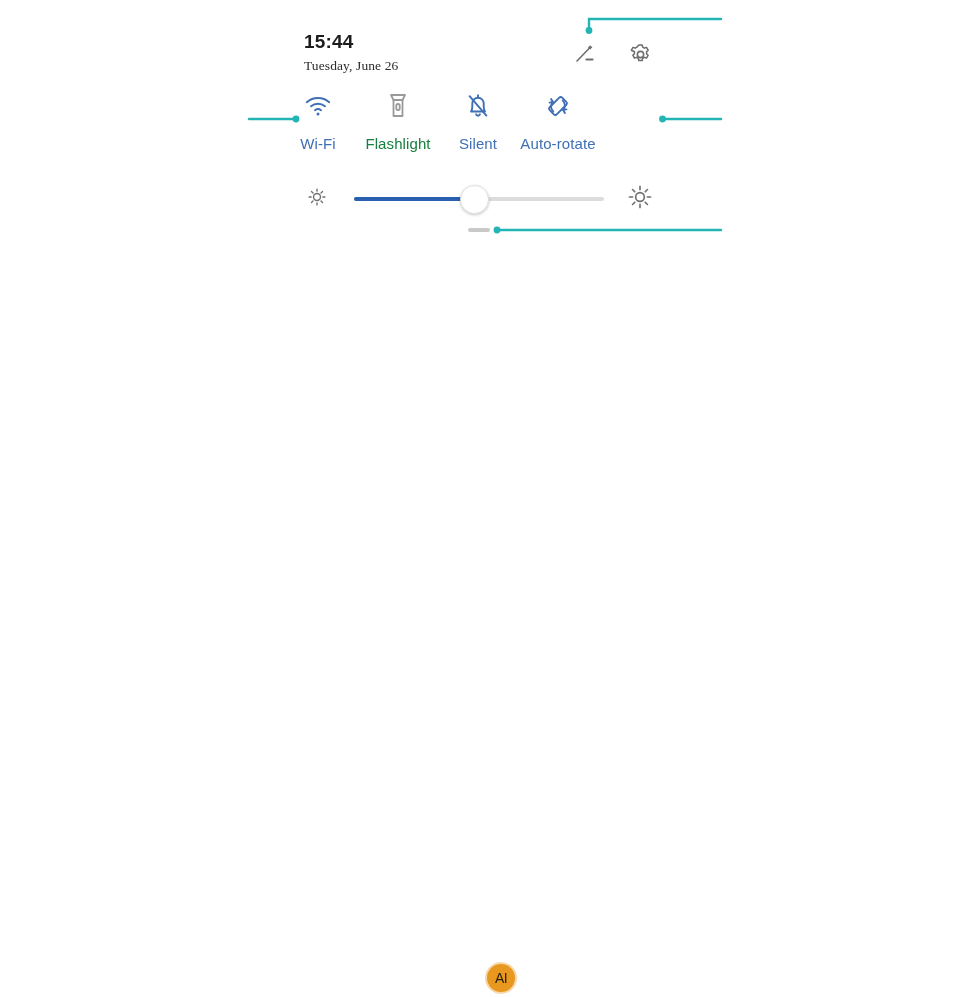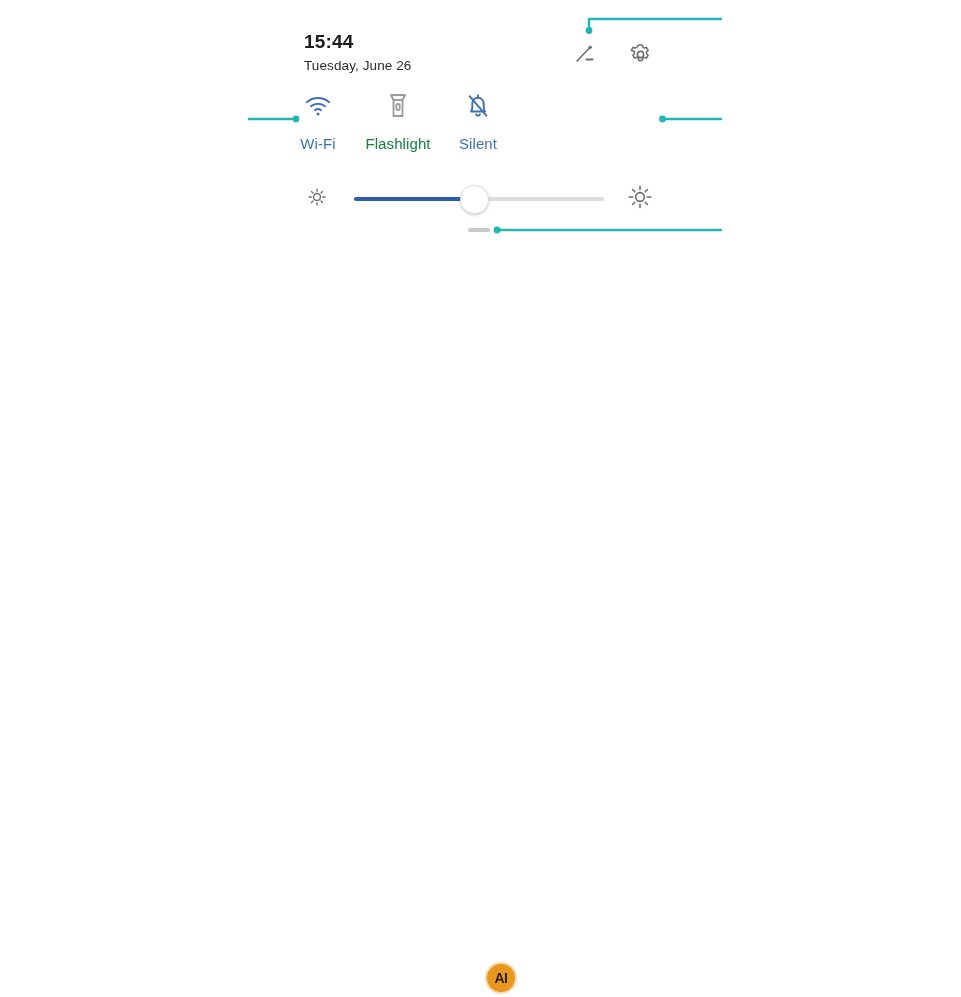"Tuesday, June 26" #clock-date { font-family: none -> Liberation Serif, serif }
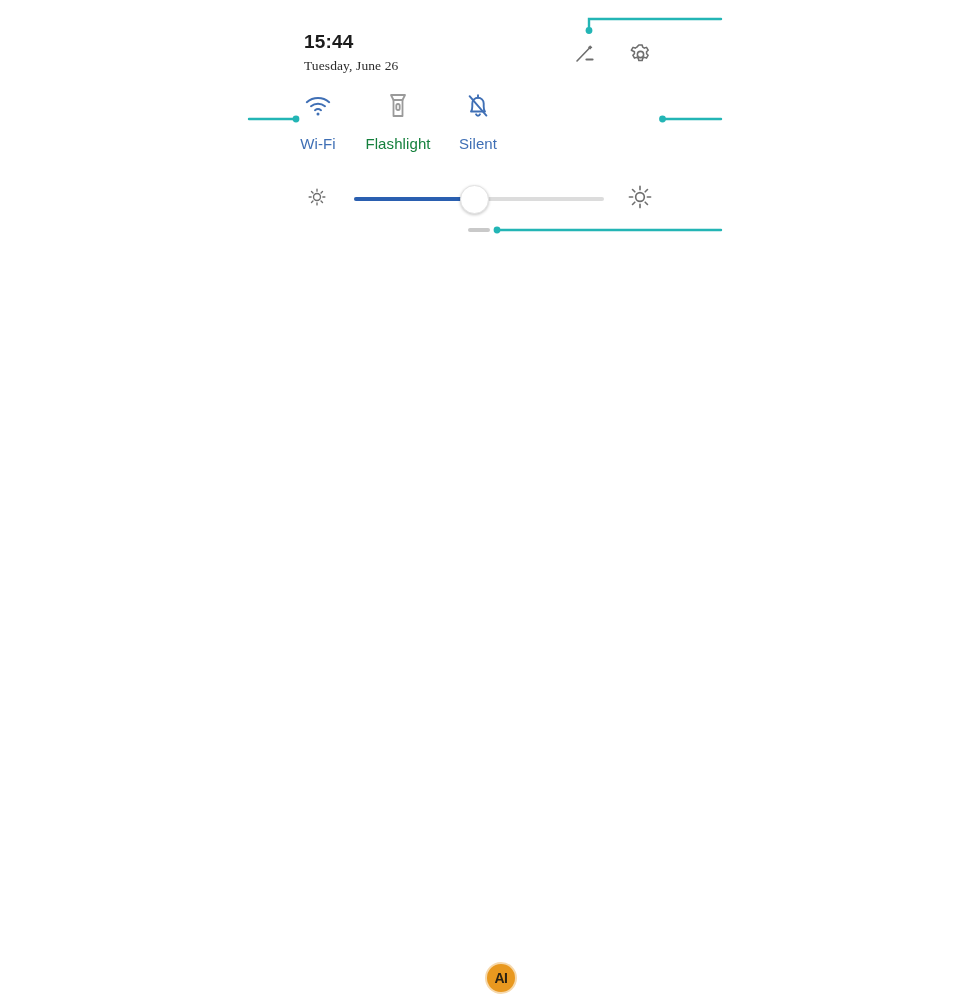"Auto-rotate" div.toggle { html: none -> <div> <div> <svg> <rect></rect> <path></path> <path></path> <path></path> <path></path> </svg> </div> <div>Auto-rotate</div> </div> }
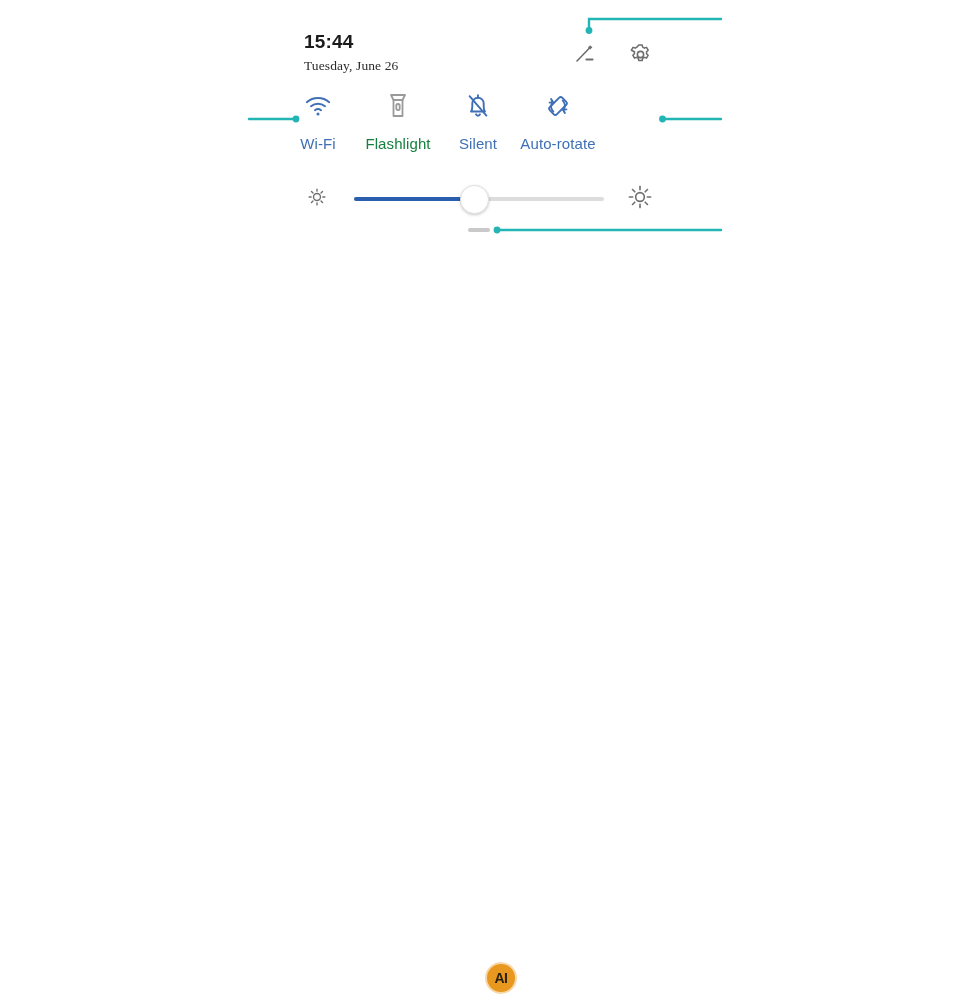"AI" #ai-badge .ai-text { font-weight: bold -> normal }
